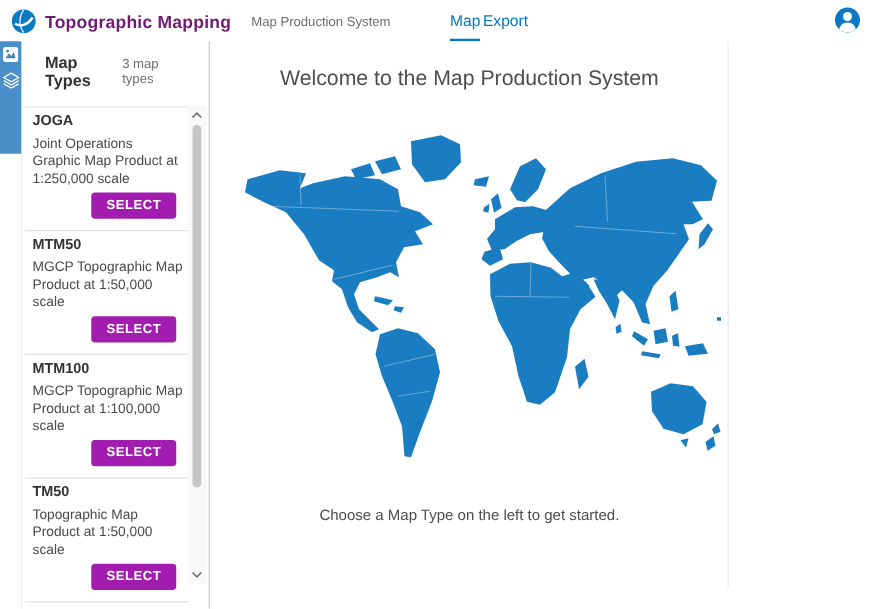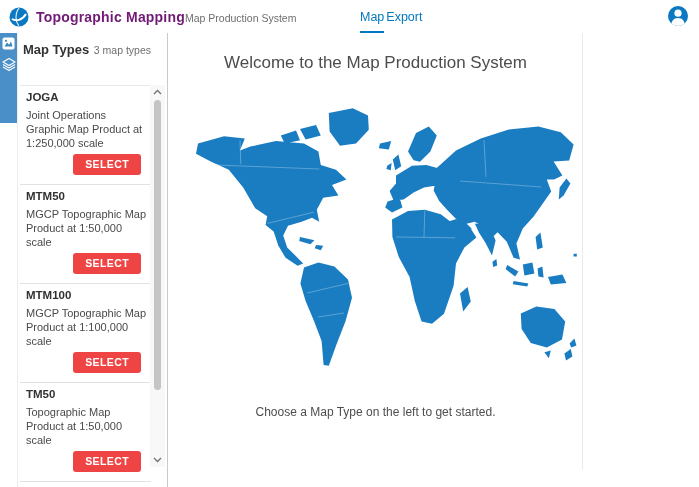"Map Production System" .app-subtitle { margin-left: 0 -> 16px }
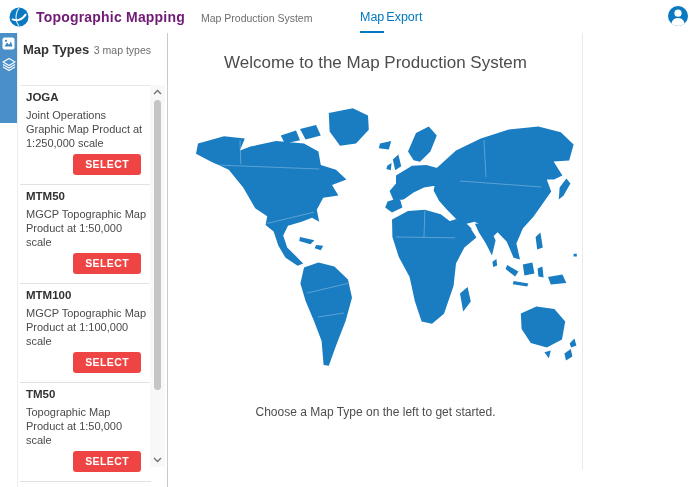"Map Types" .side-head { padding: 9px 16px 0 5px -> 9px 16px 0 18px }
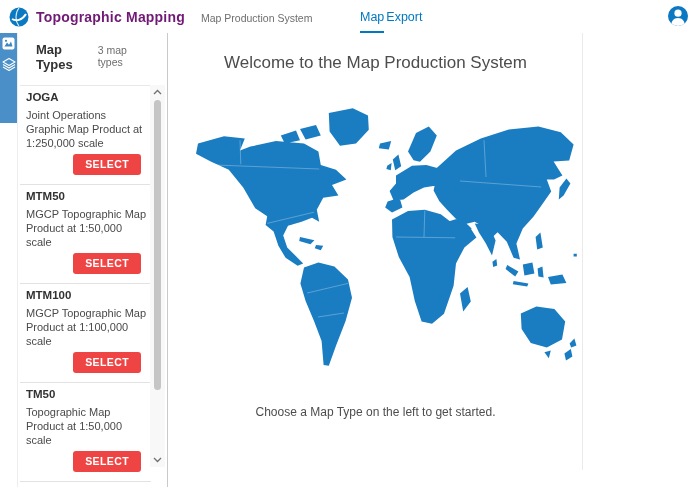"SELECT" .item-btn { background: #ef4444 -> #a21caf }
